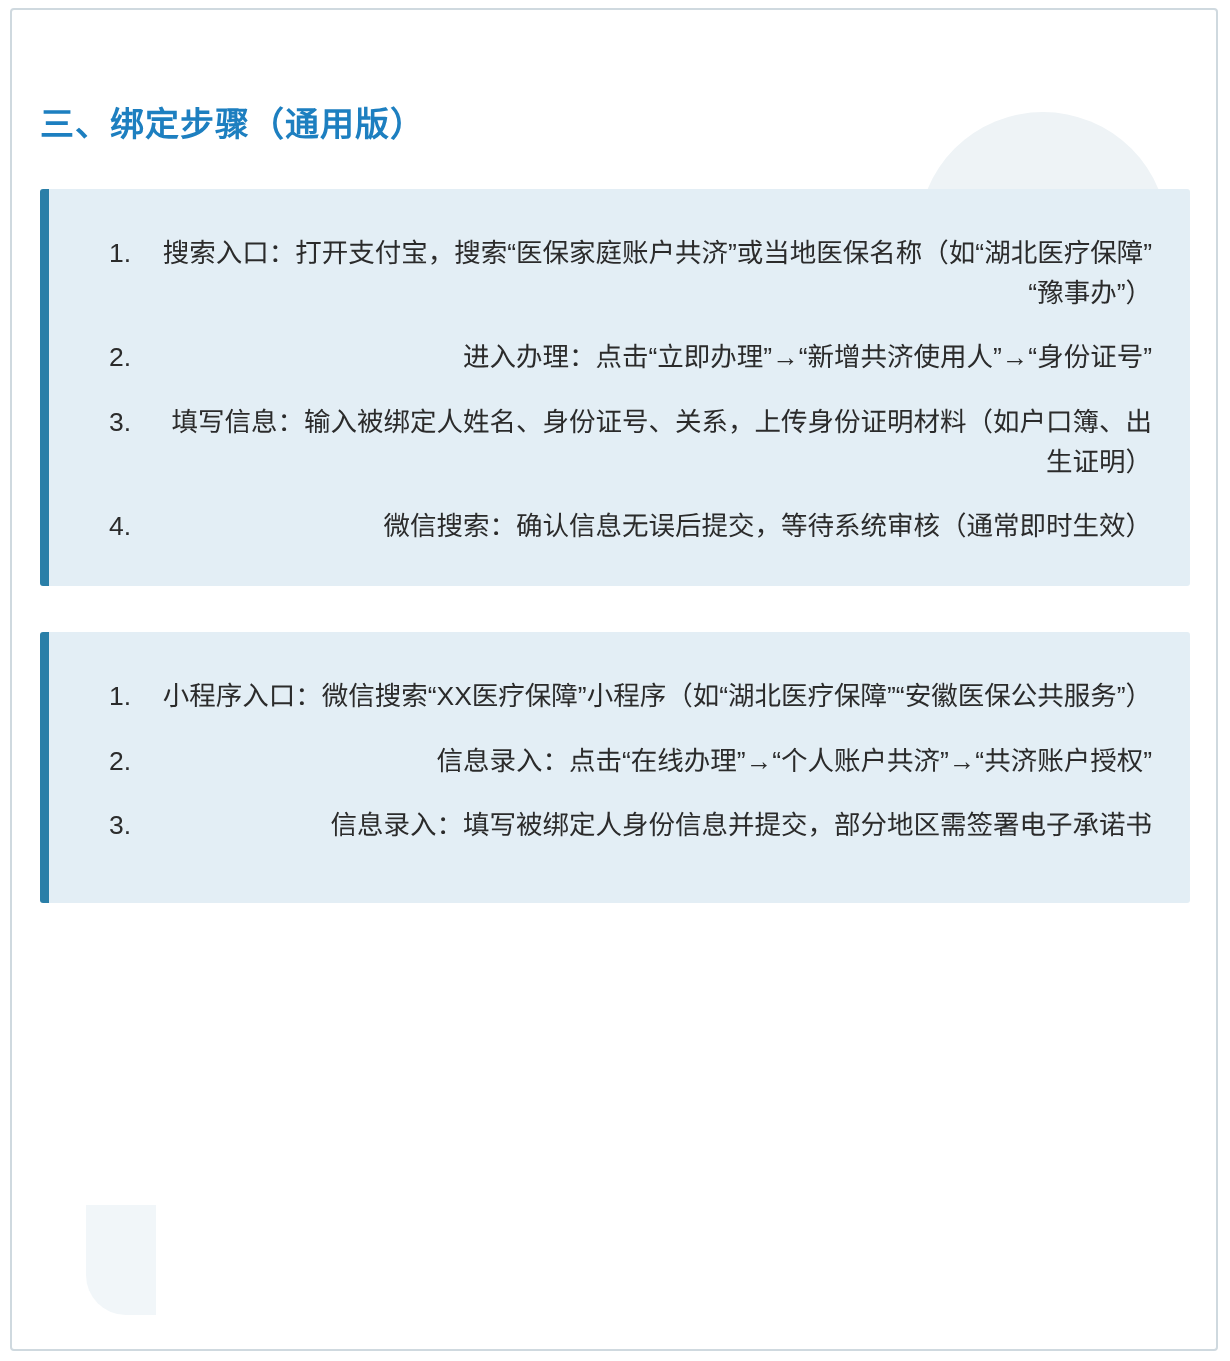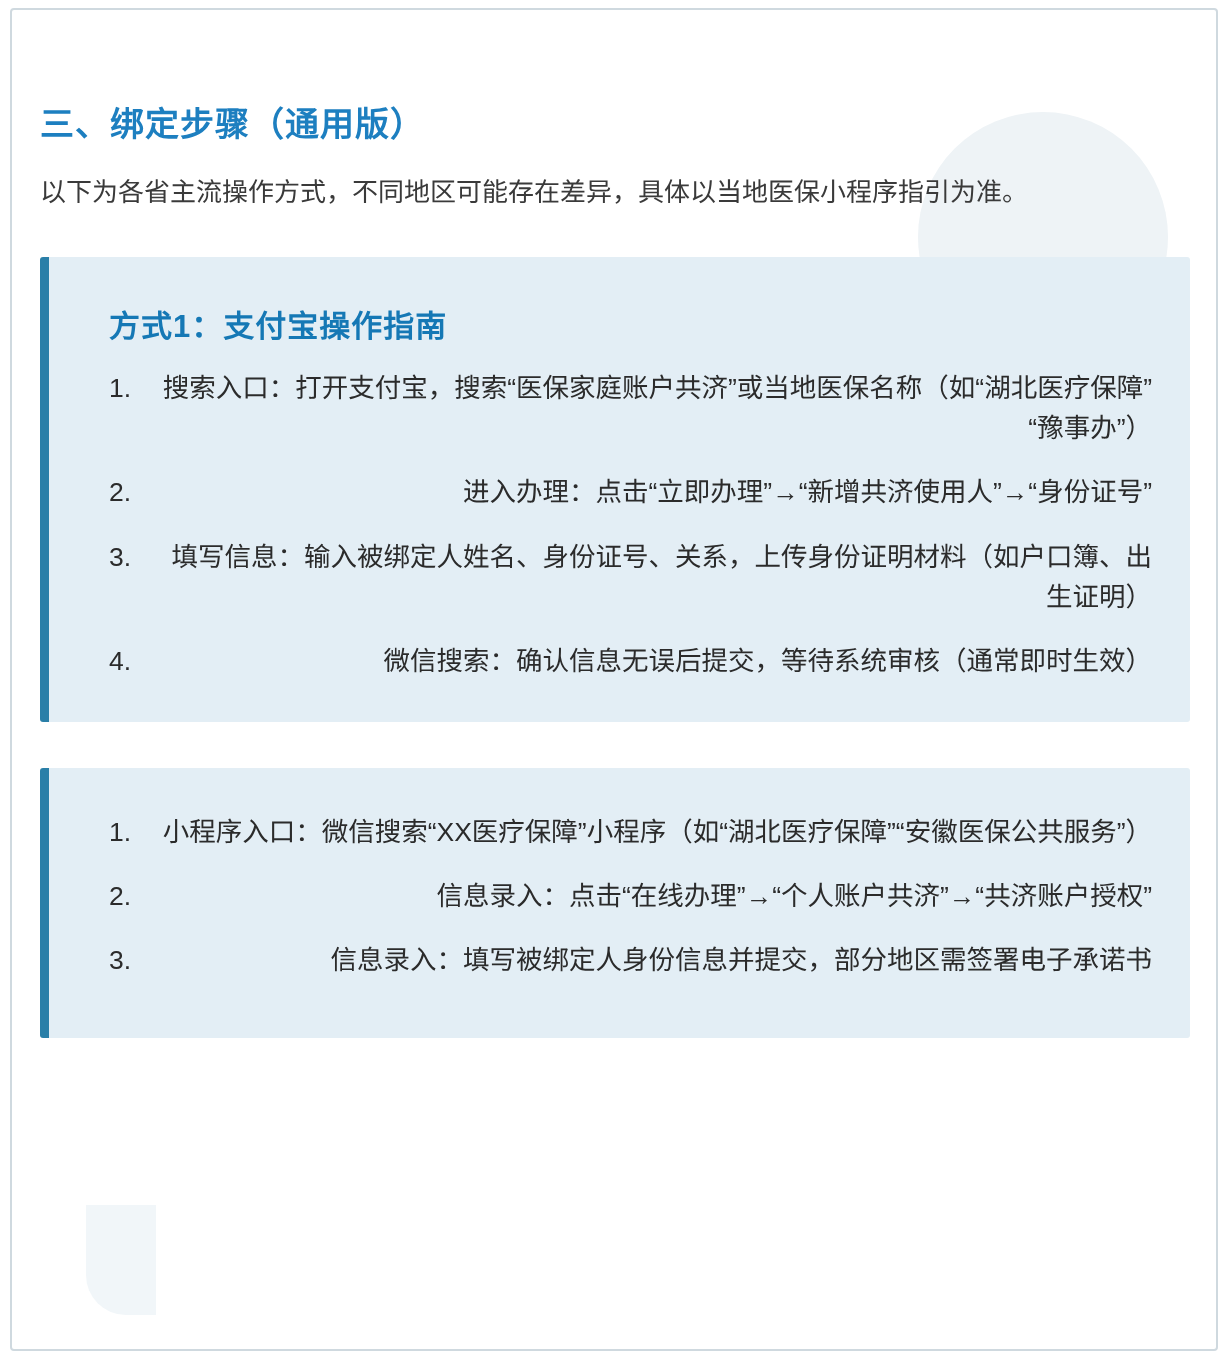"以下为各省主流操作方式，不同地区可能存在差异，具体以当地医保小程序指引为准。" p.intro { html: <p>以下为各省主流操作方式，不同地区可能存在差异，具体以当地医保小程序指引为准。</p> -> none }
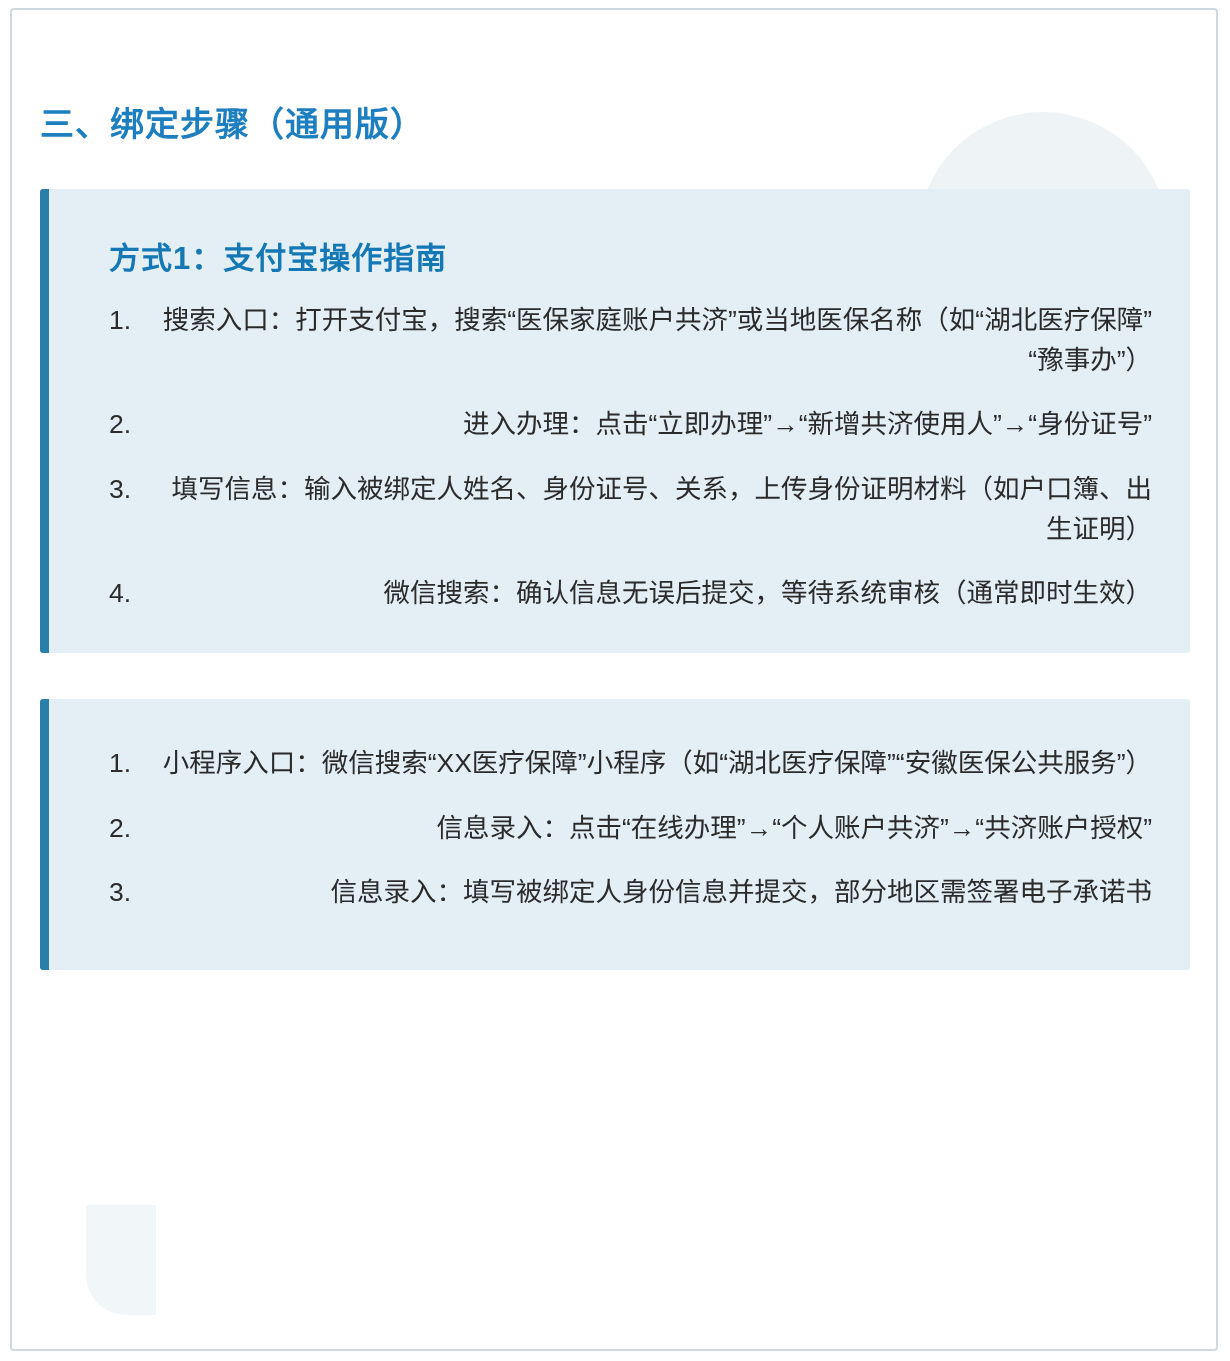"方式1：支付宝操作指南" h2.card-title { html: <h2>方式1：支付宝操作指南</h2> -> none }
